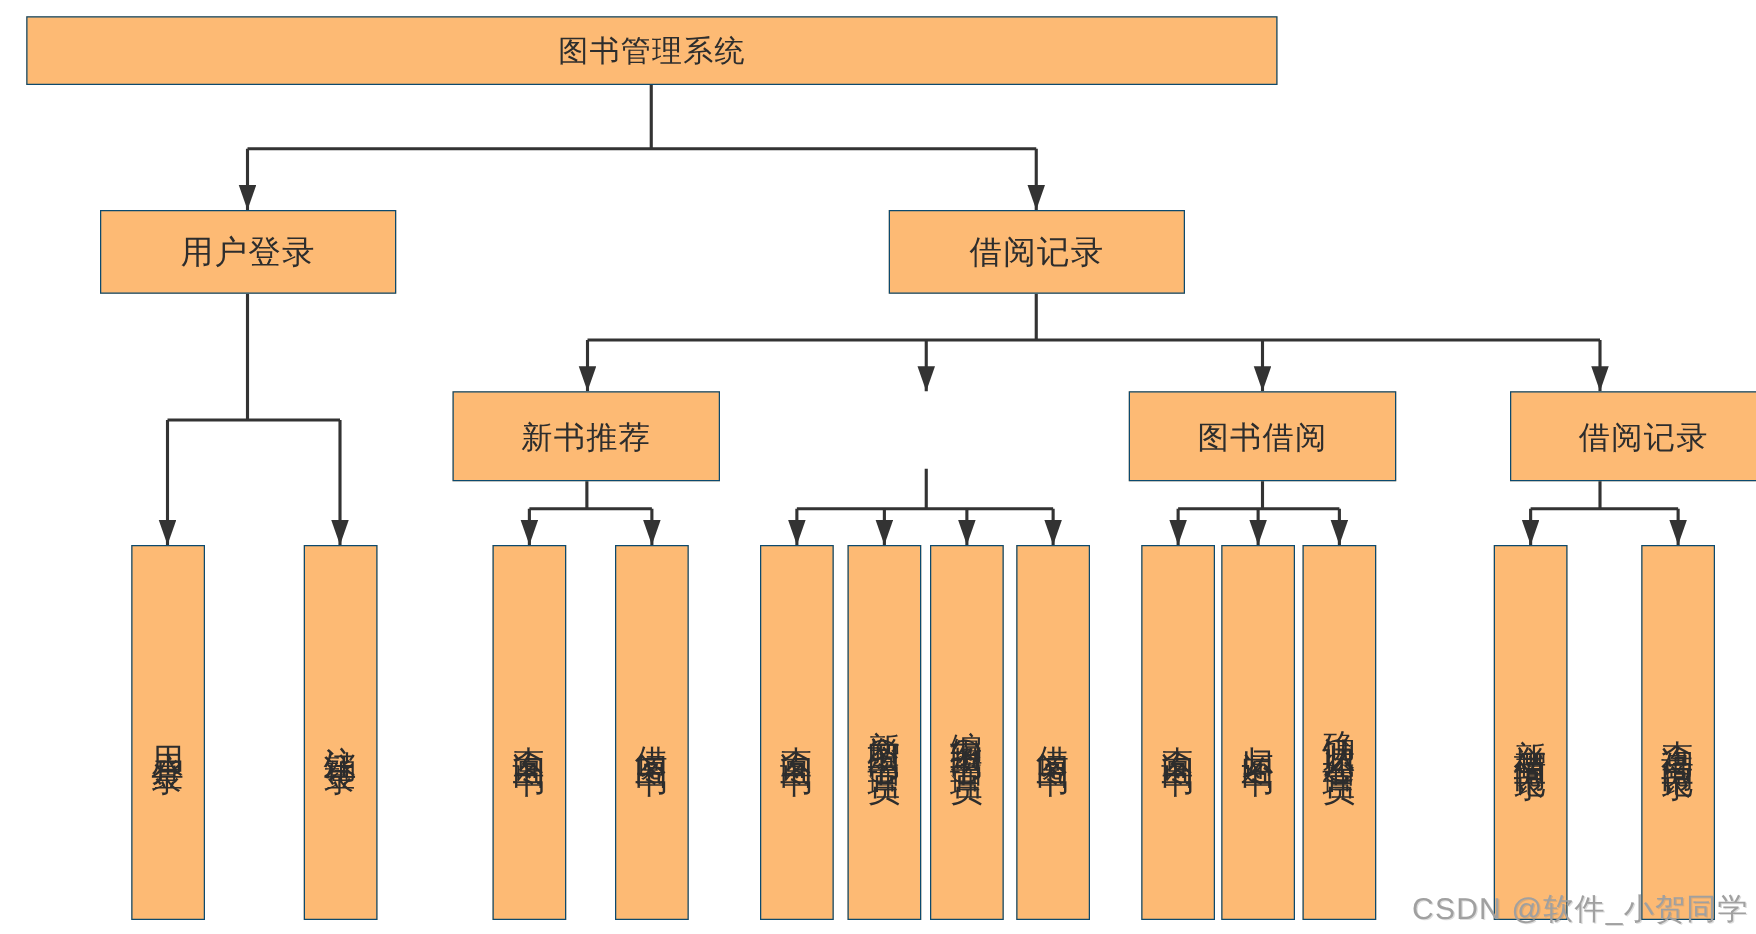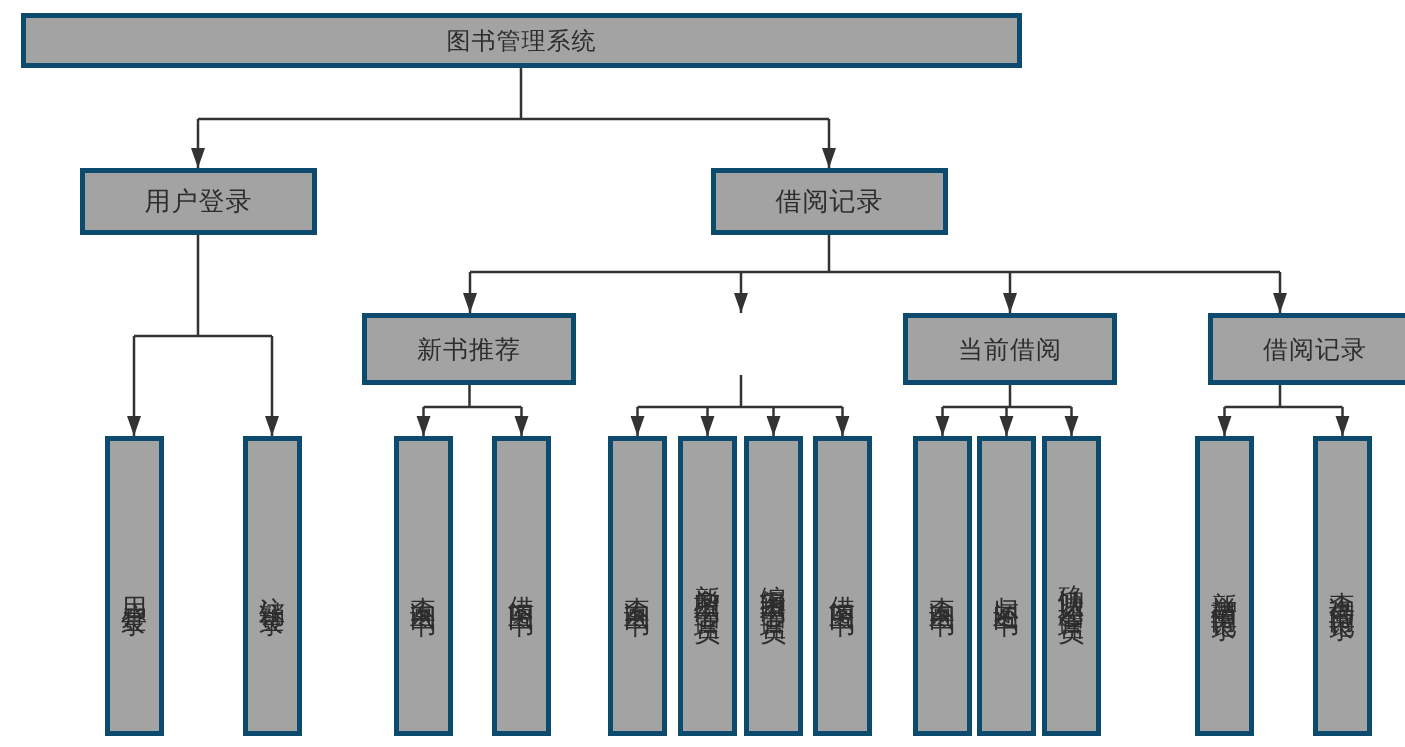"图书管理系统" .node { background: #a3a3a3 -> #fdba74; border: 5px solid #0c4a6e -> 1px solid #0c4a6e }
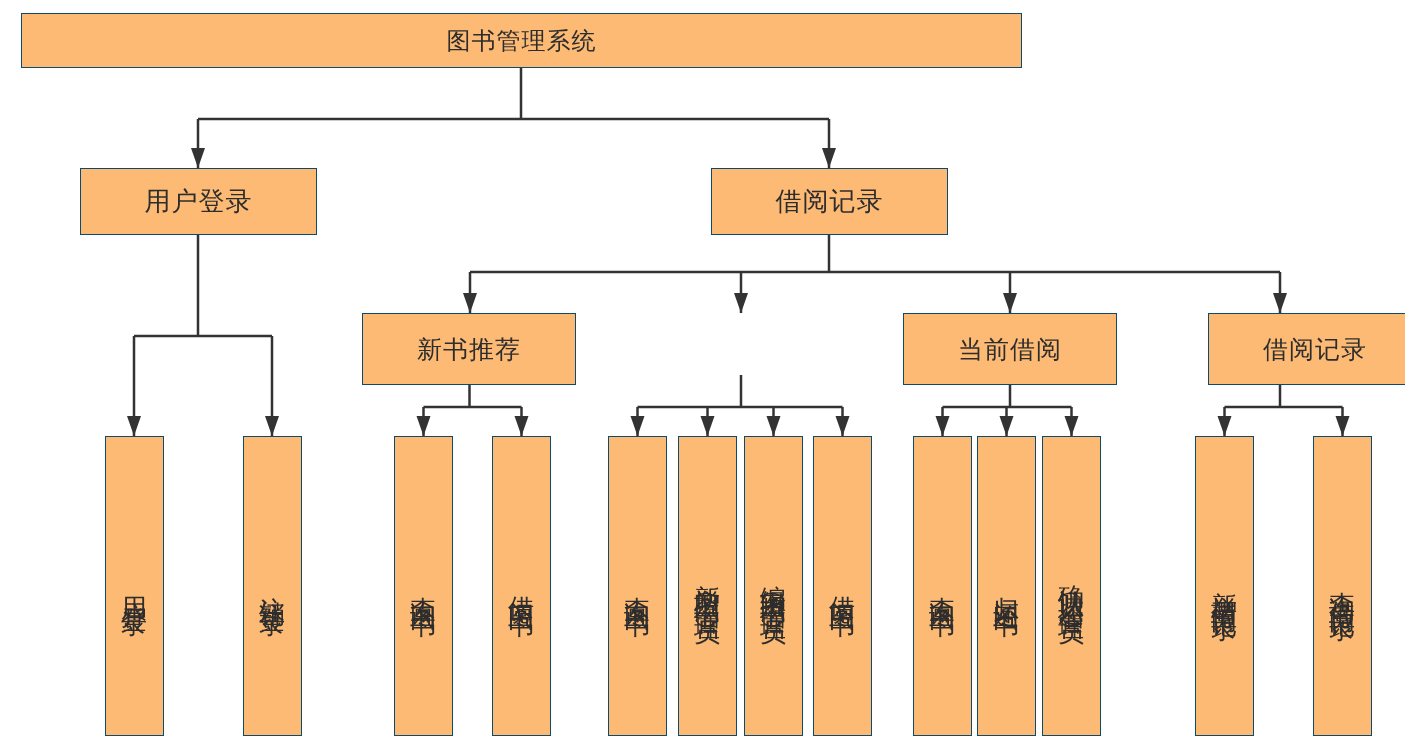"当前借阅" div.node { text: 当前 -> 图书 }
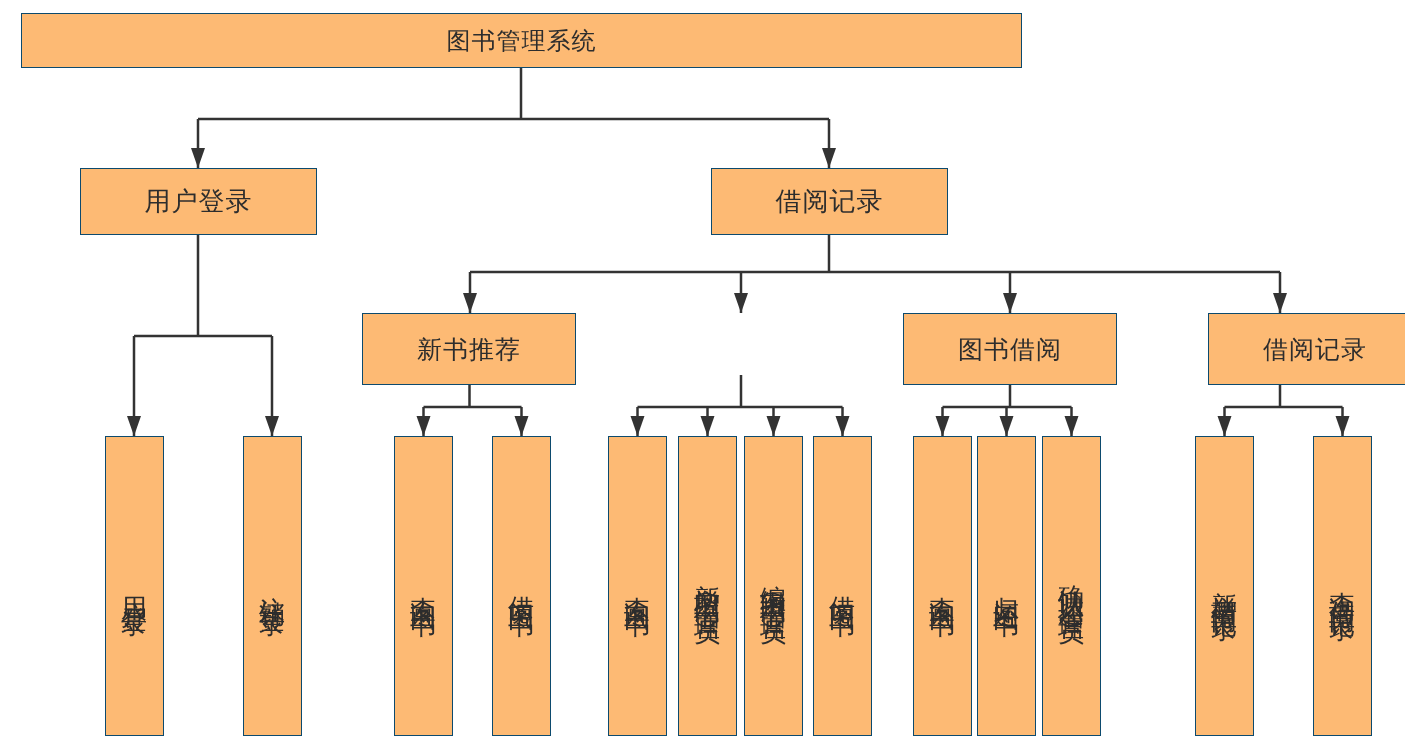"CSDN @软件_小贺同学" div.watermark { html: none -> <div>CSDN @软件_小贺同学</div> }
